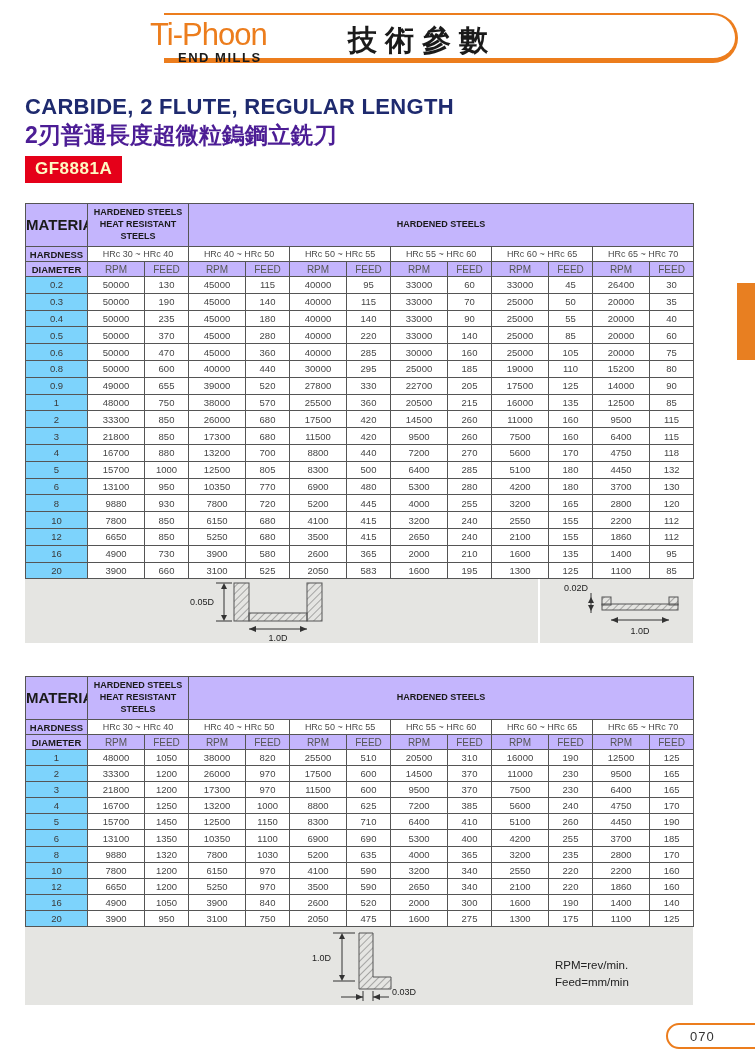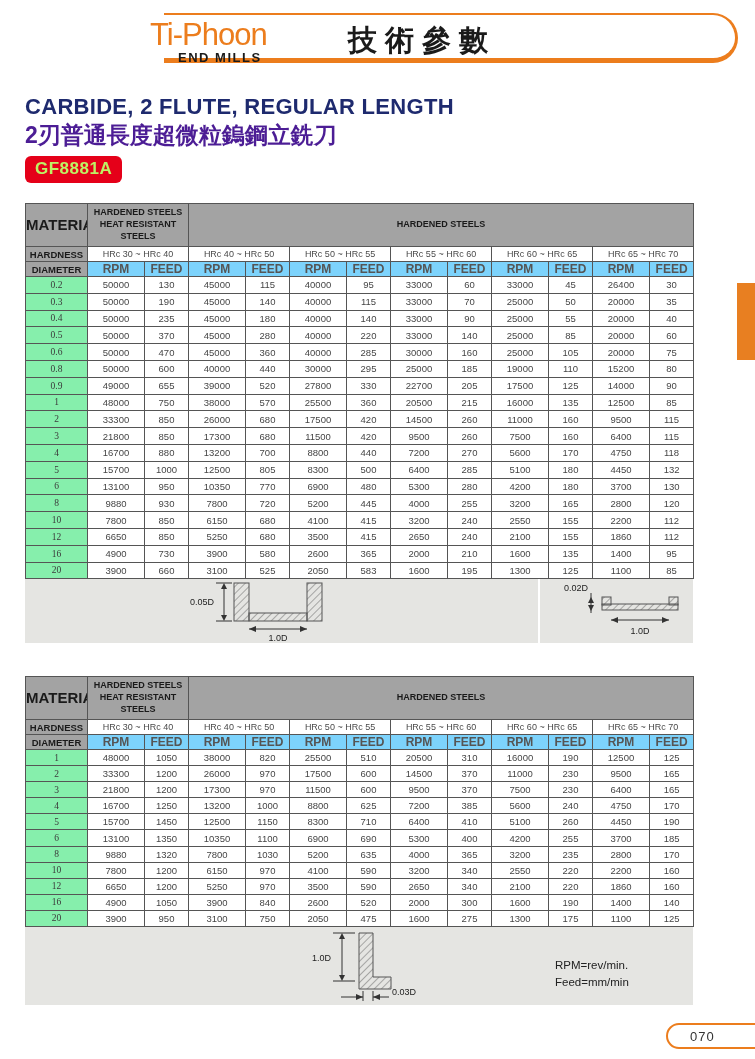"GF8881A" .model-badge { border-radius: 6px -> none; color: #bef264 -> #fef9c3 }
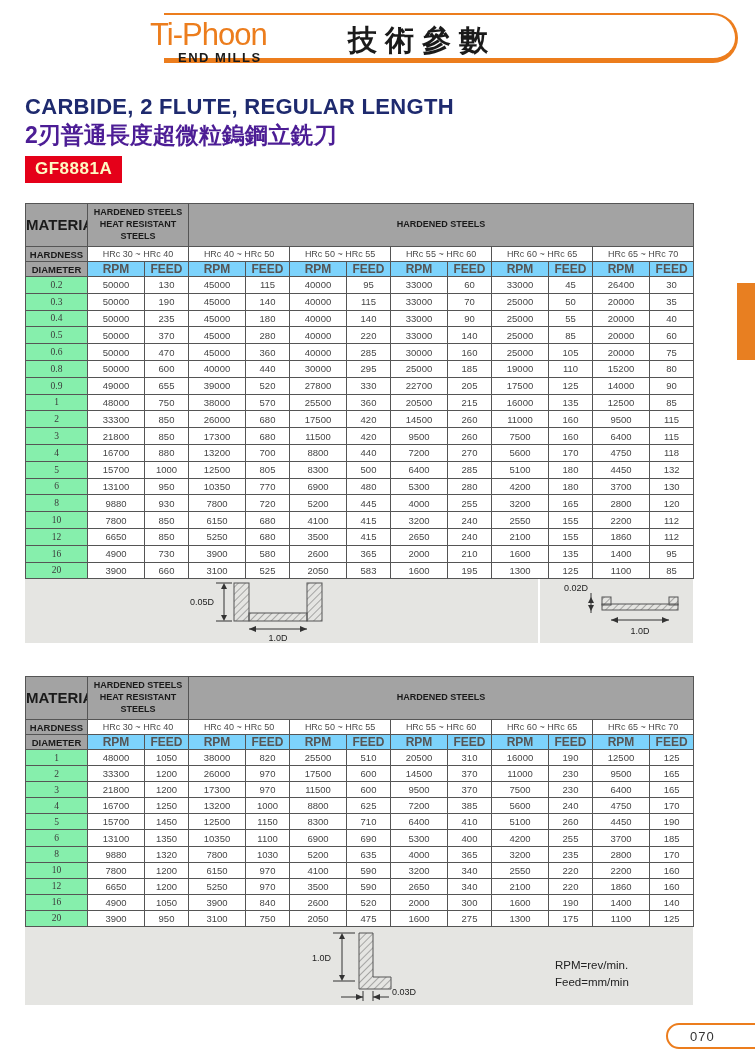"HARDENED STEELS" th.c-peach { background: #a3a3a3 -> #c4b5fd }
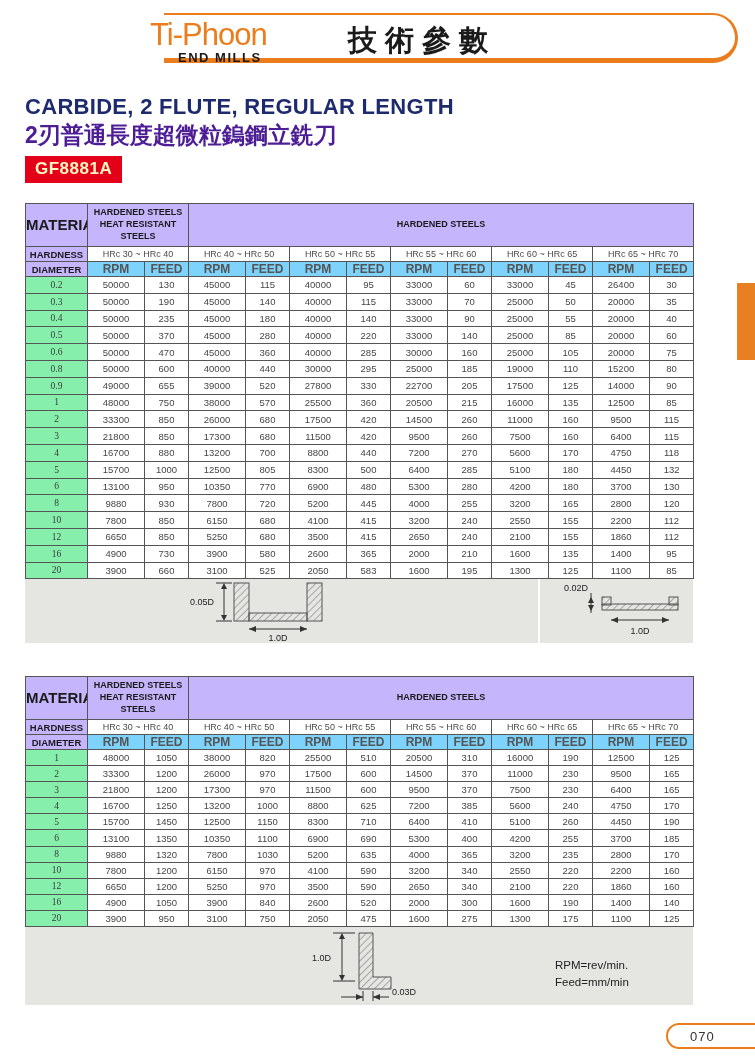"RPM" .rf { background: #7dd3fc -> #c4b5fd; font-size: 12px -> 10px; font-weight: bold -> normal }
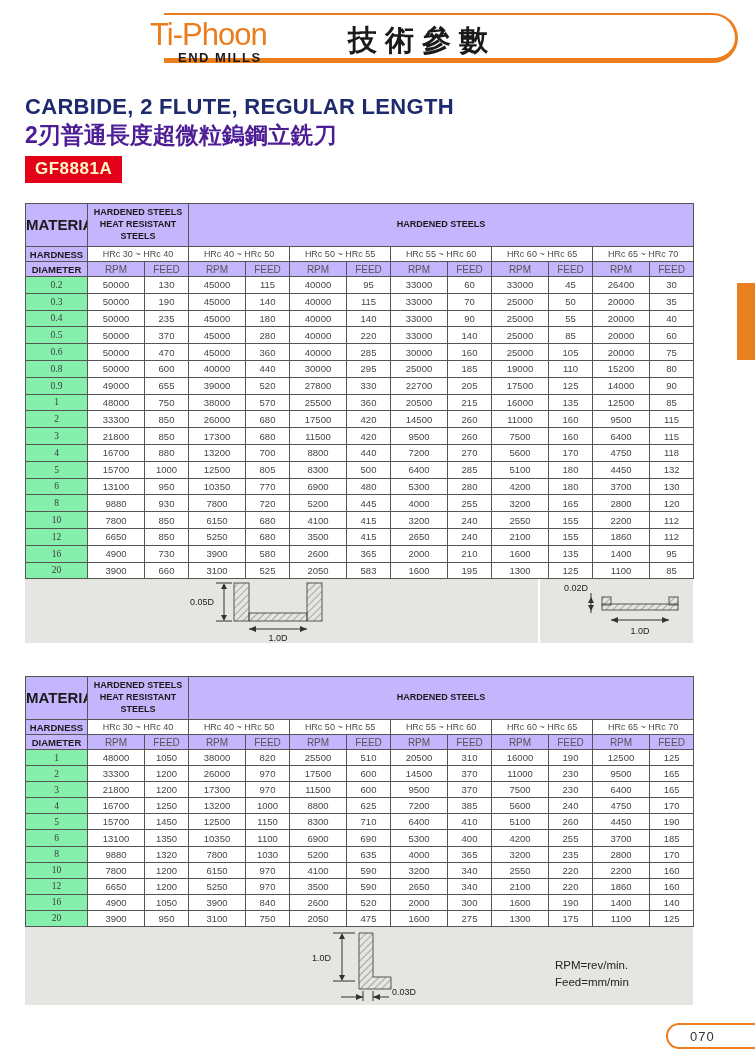"0.2" tbody td.dia { background: #86efac -> #7dd3fc; font-family: Liberation Serif, serif -> none }
